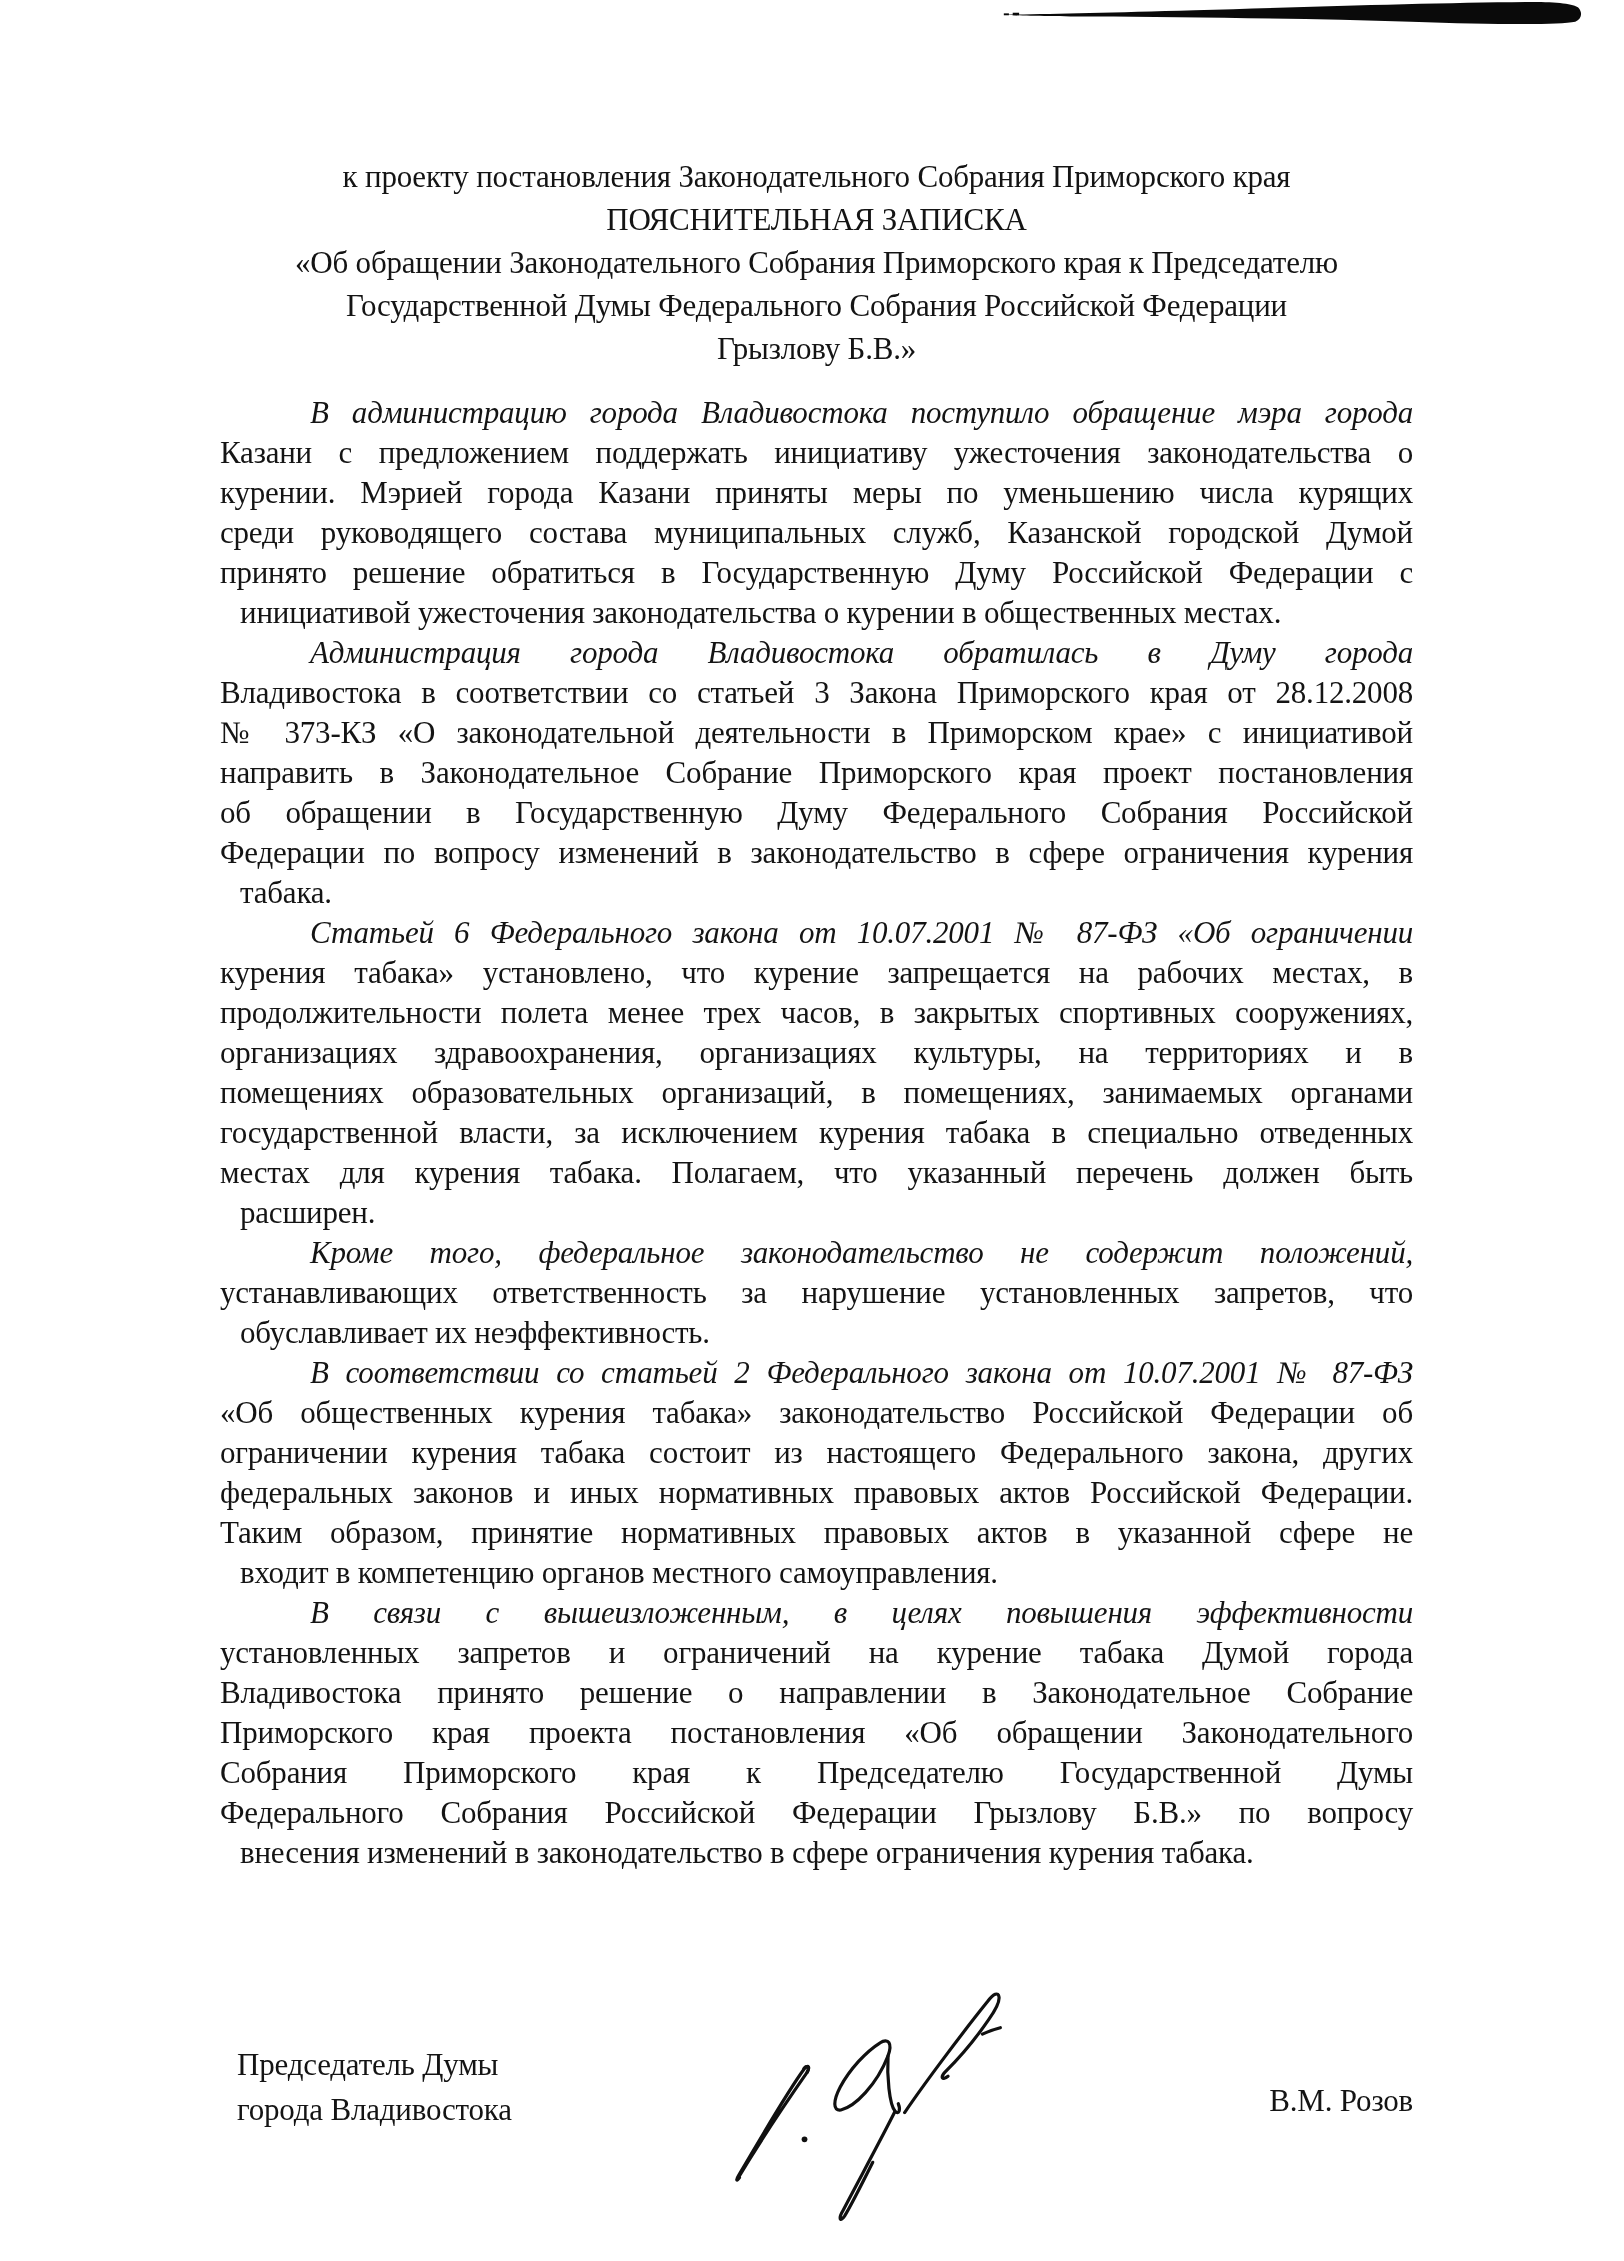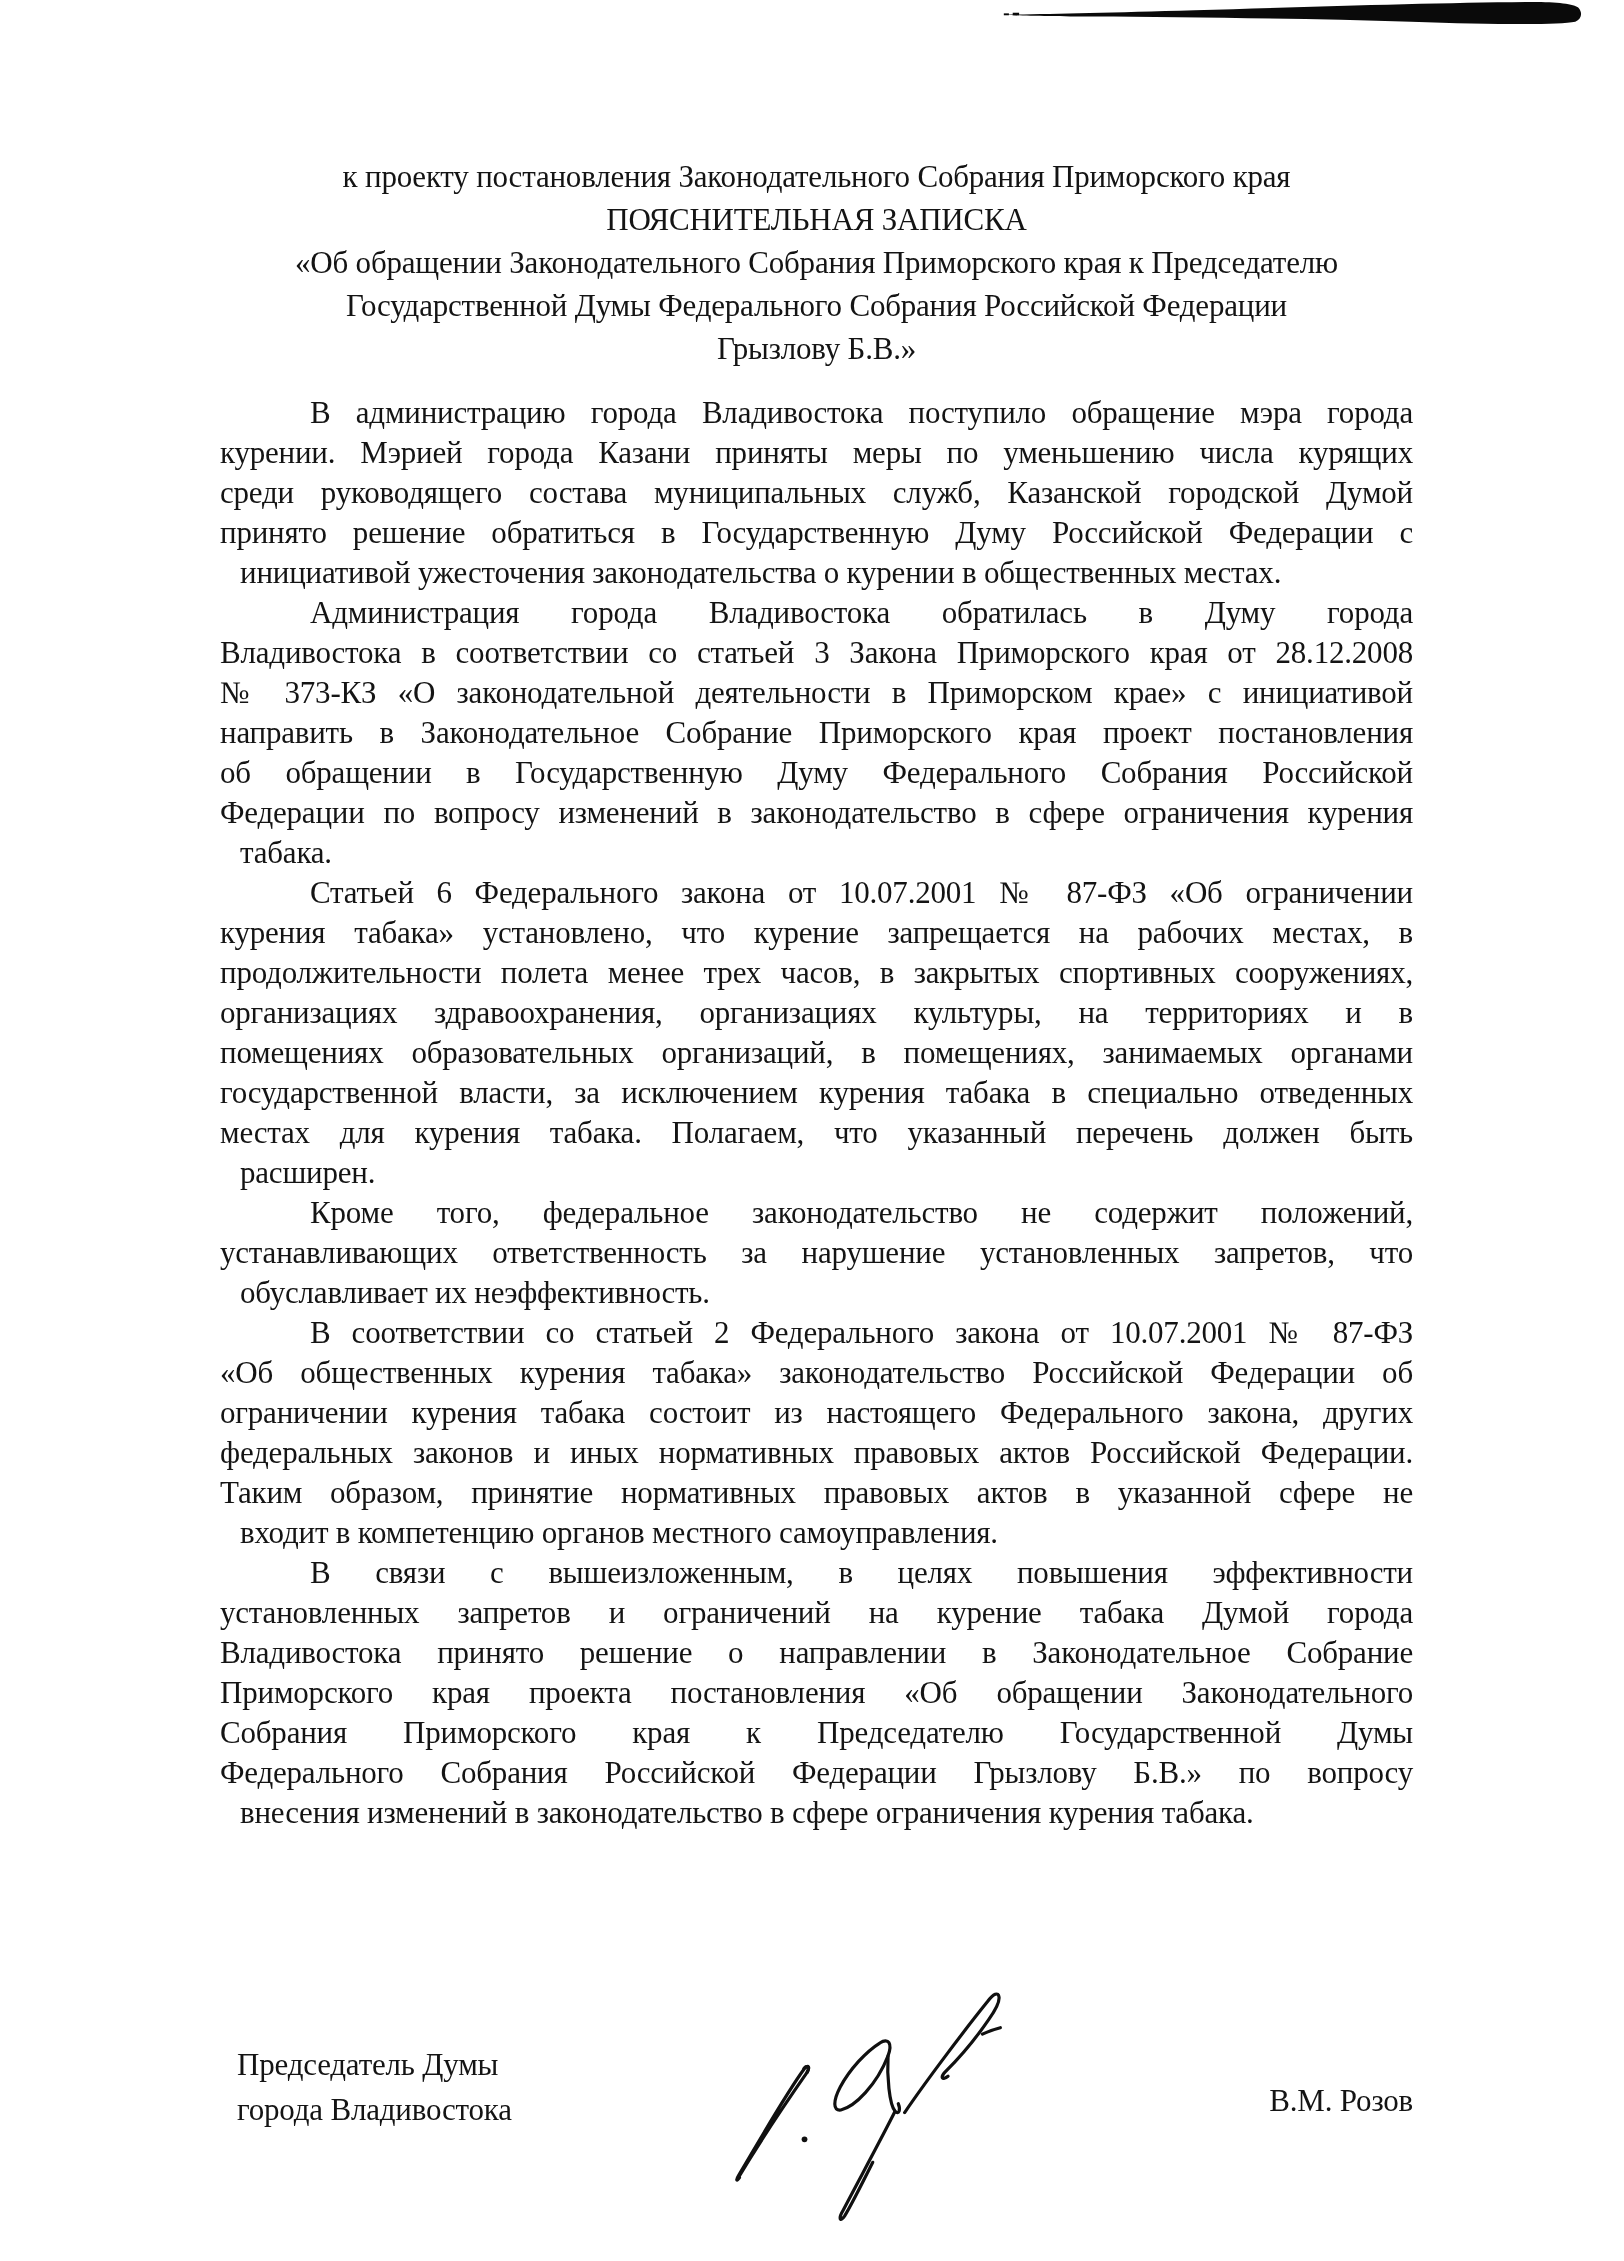"В администрацию города Владивостока" .body-line.para-start { font-style: none -> italic }
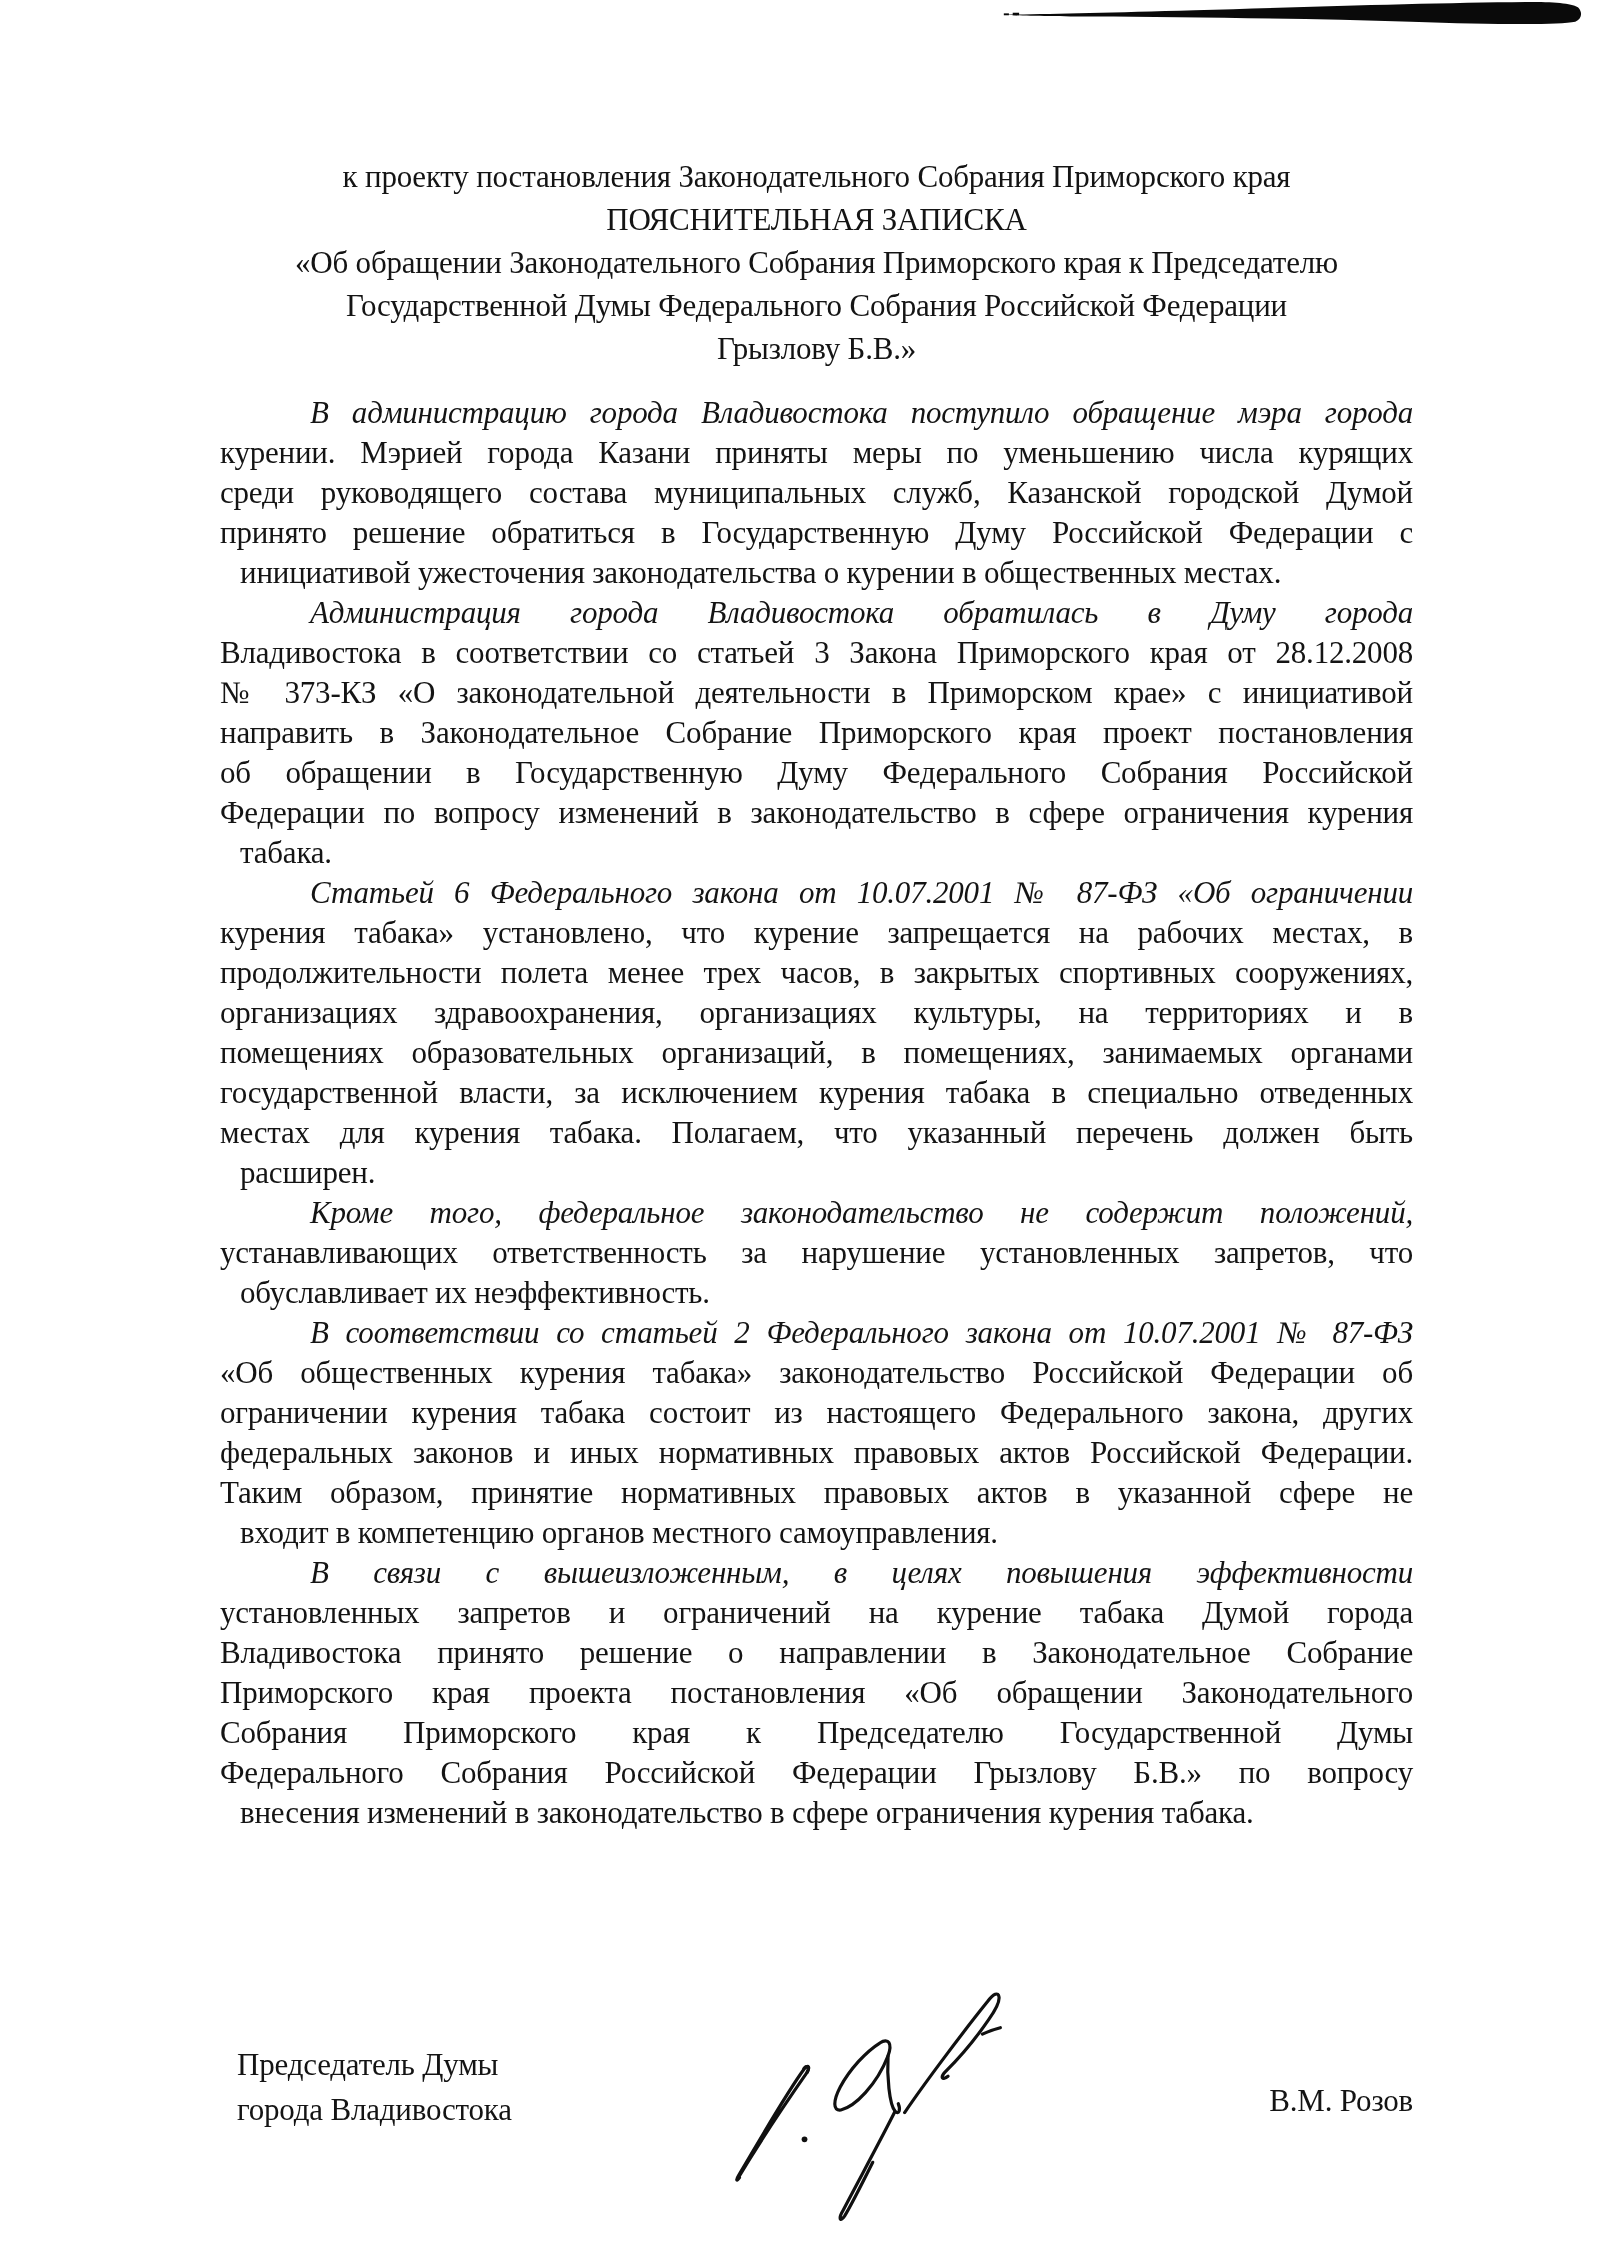"Казани с предложением поддержать" div.body-line { html: none -> <div>Казани с предложением поддержать инициативу ужесточения законодательства о</div> }
